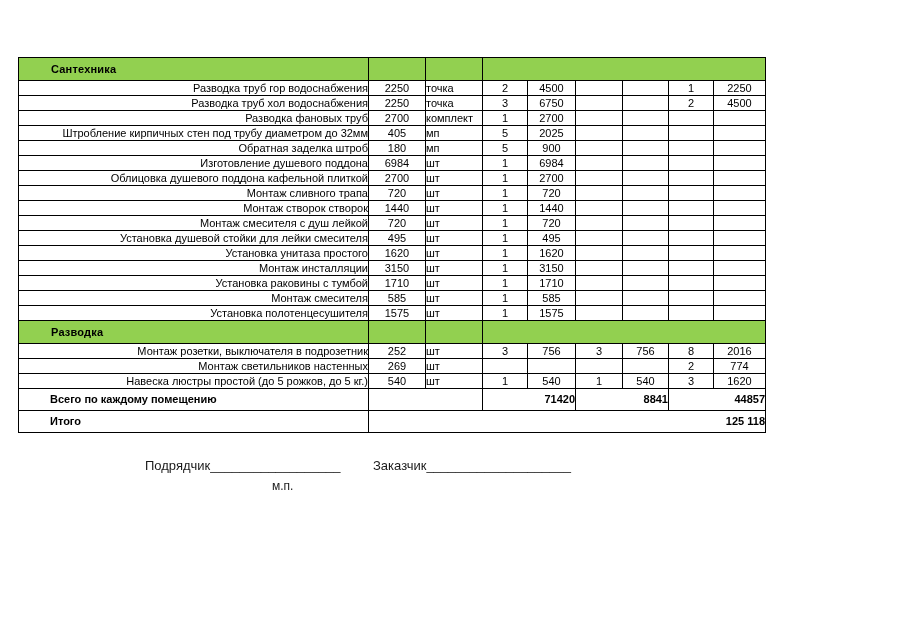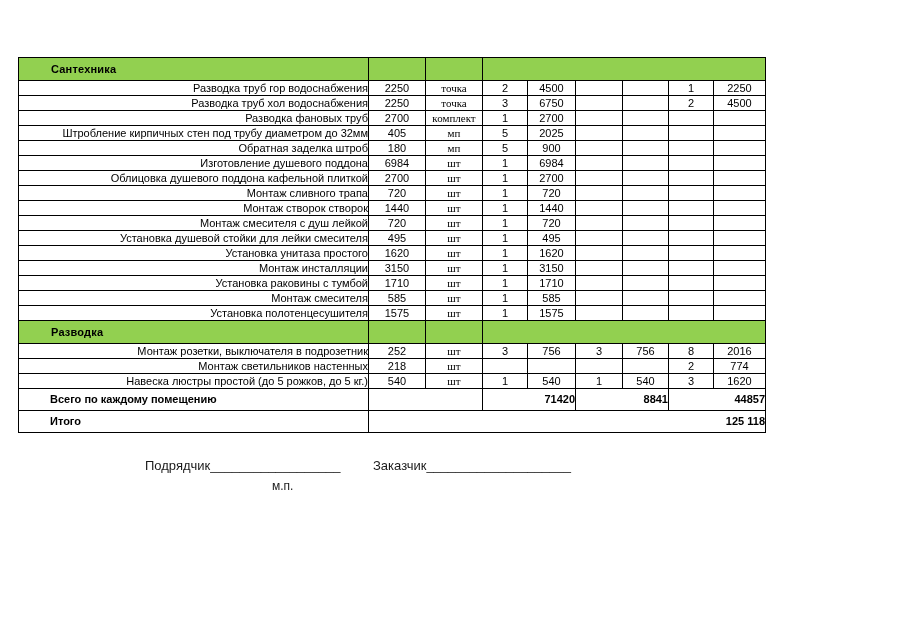"точка" td.unit { font-family: Liberation Serif, serif -> none; text-align: center -> none }
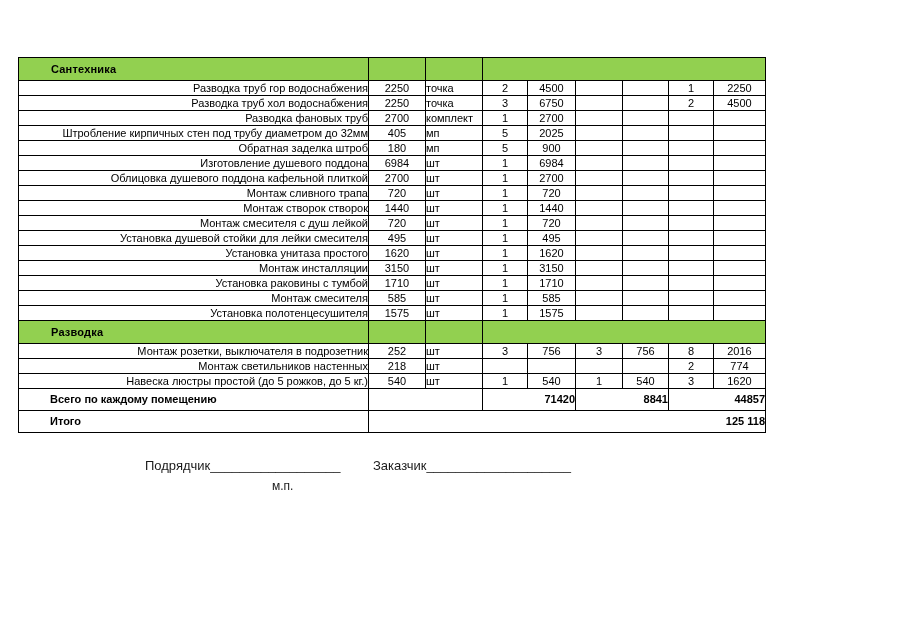"218" td.num { text: 218 -> 269 }
